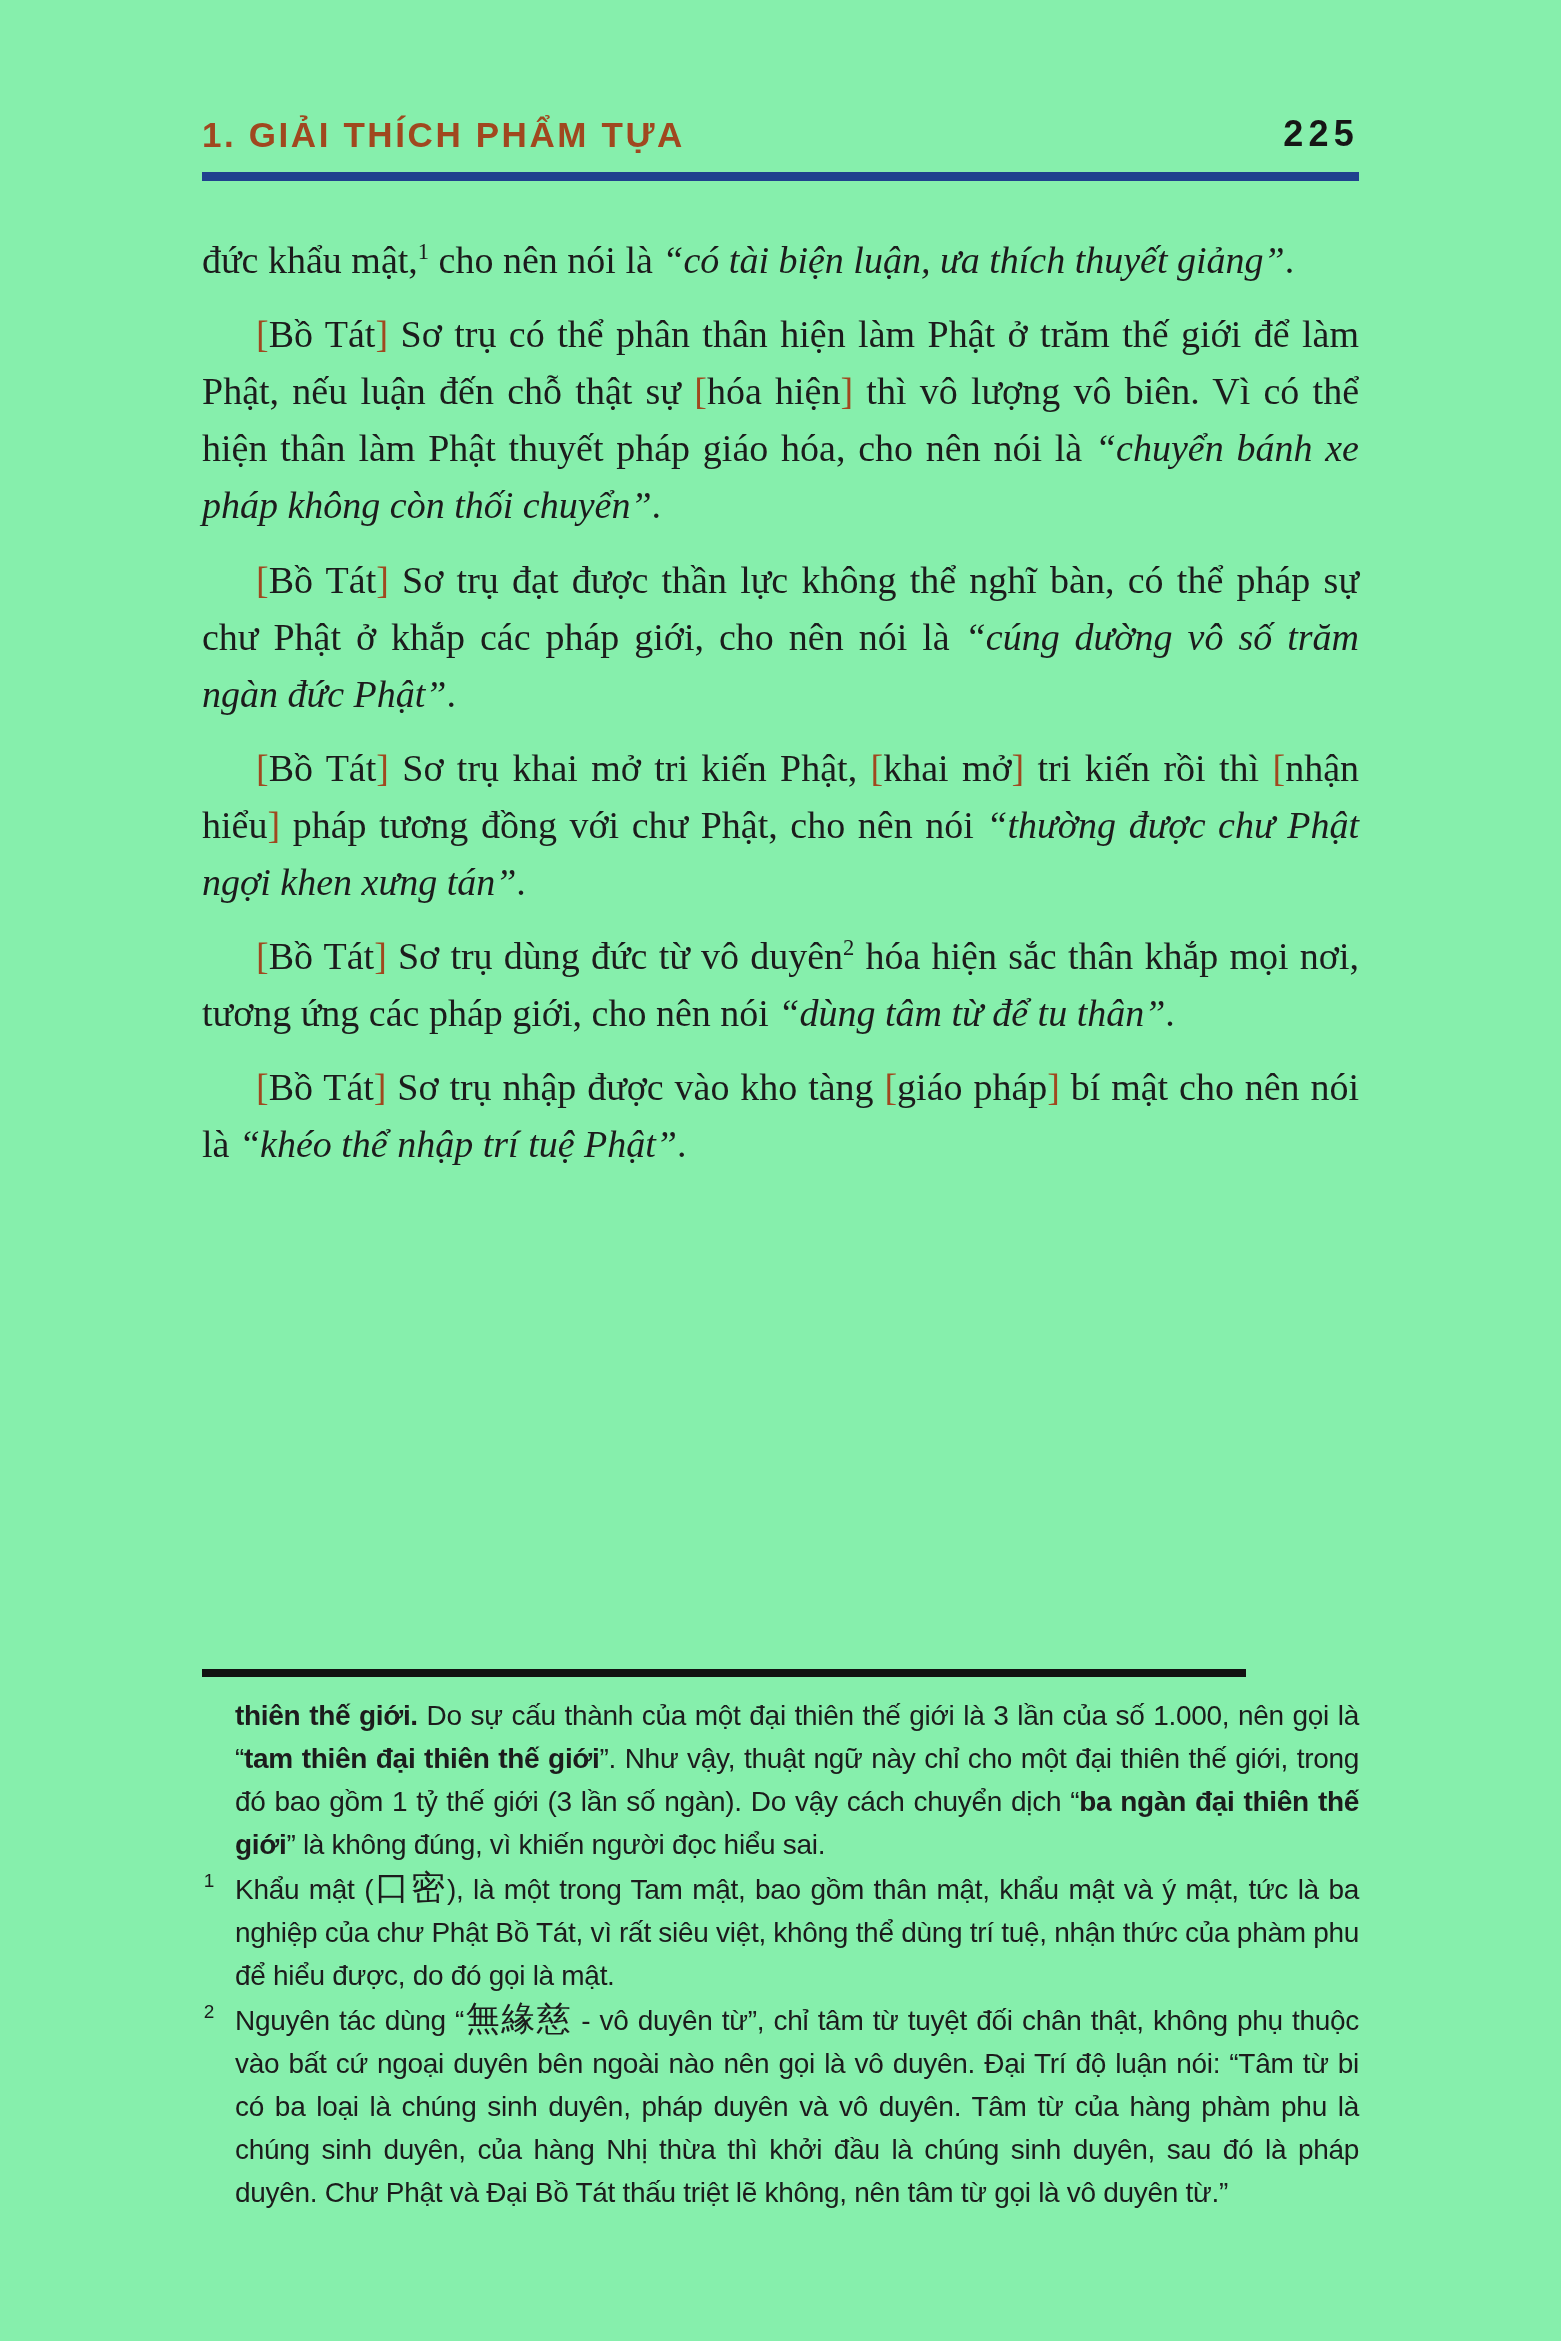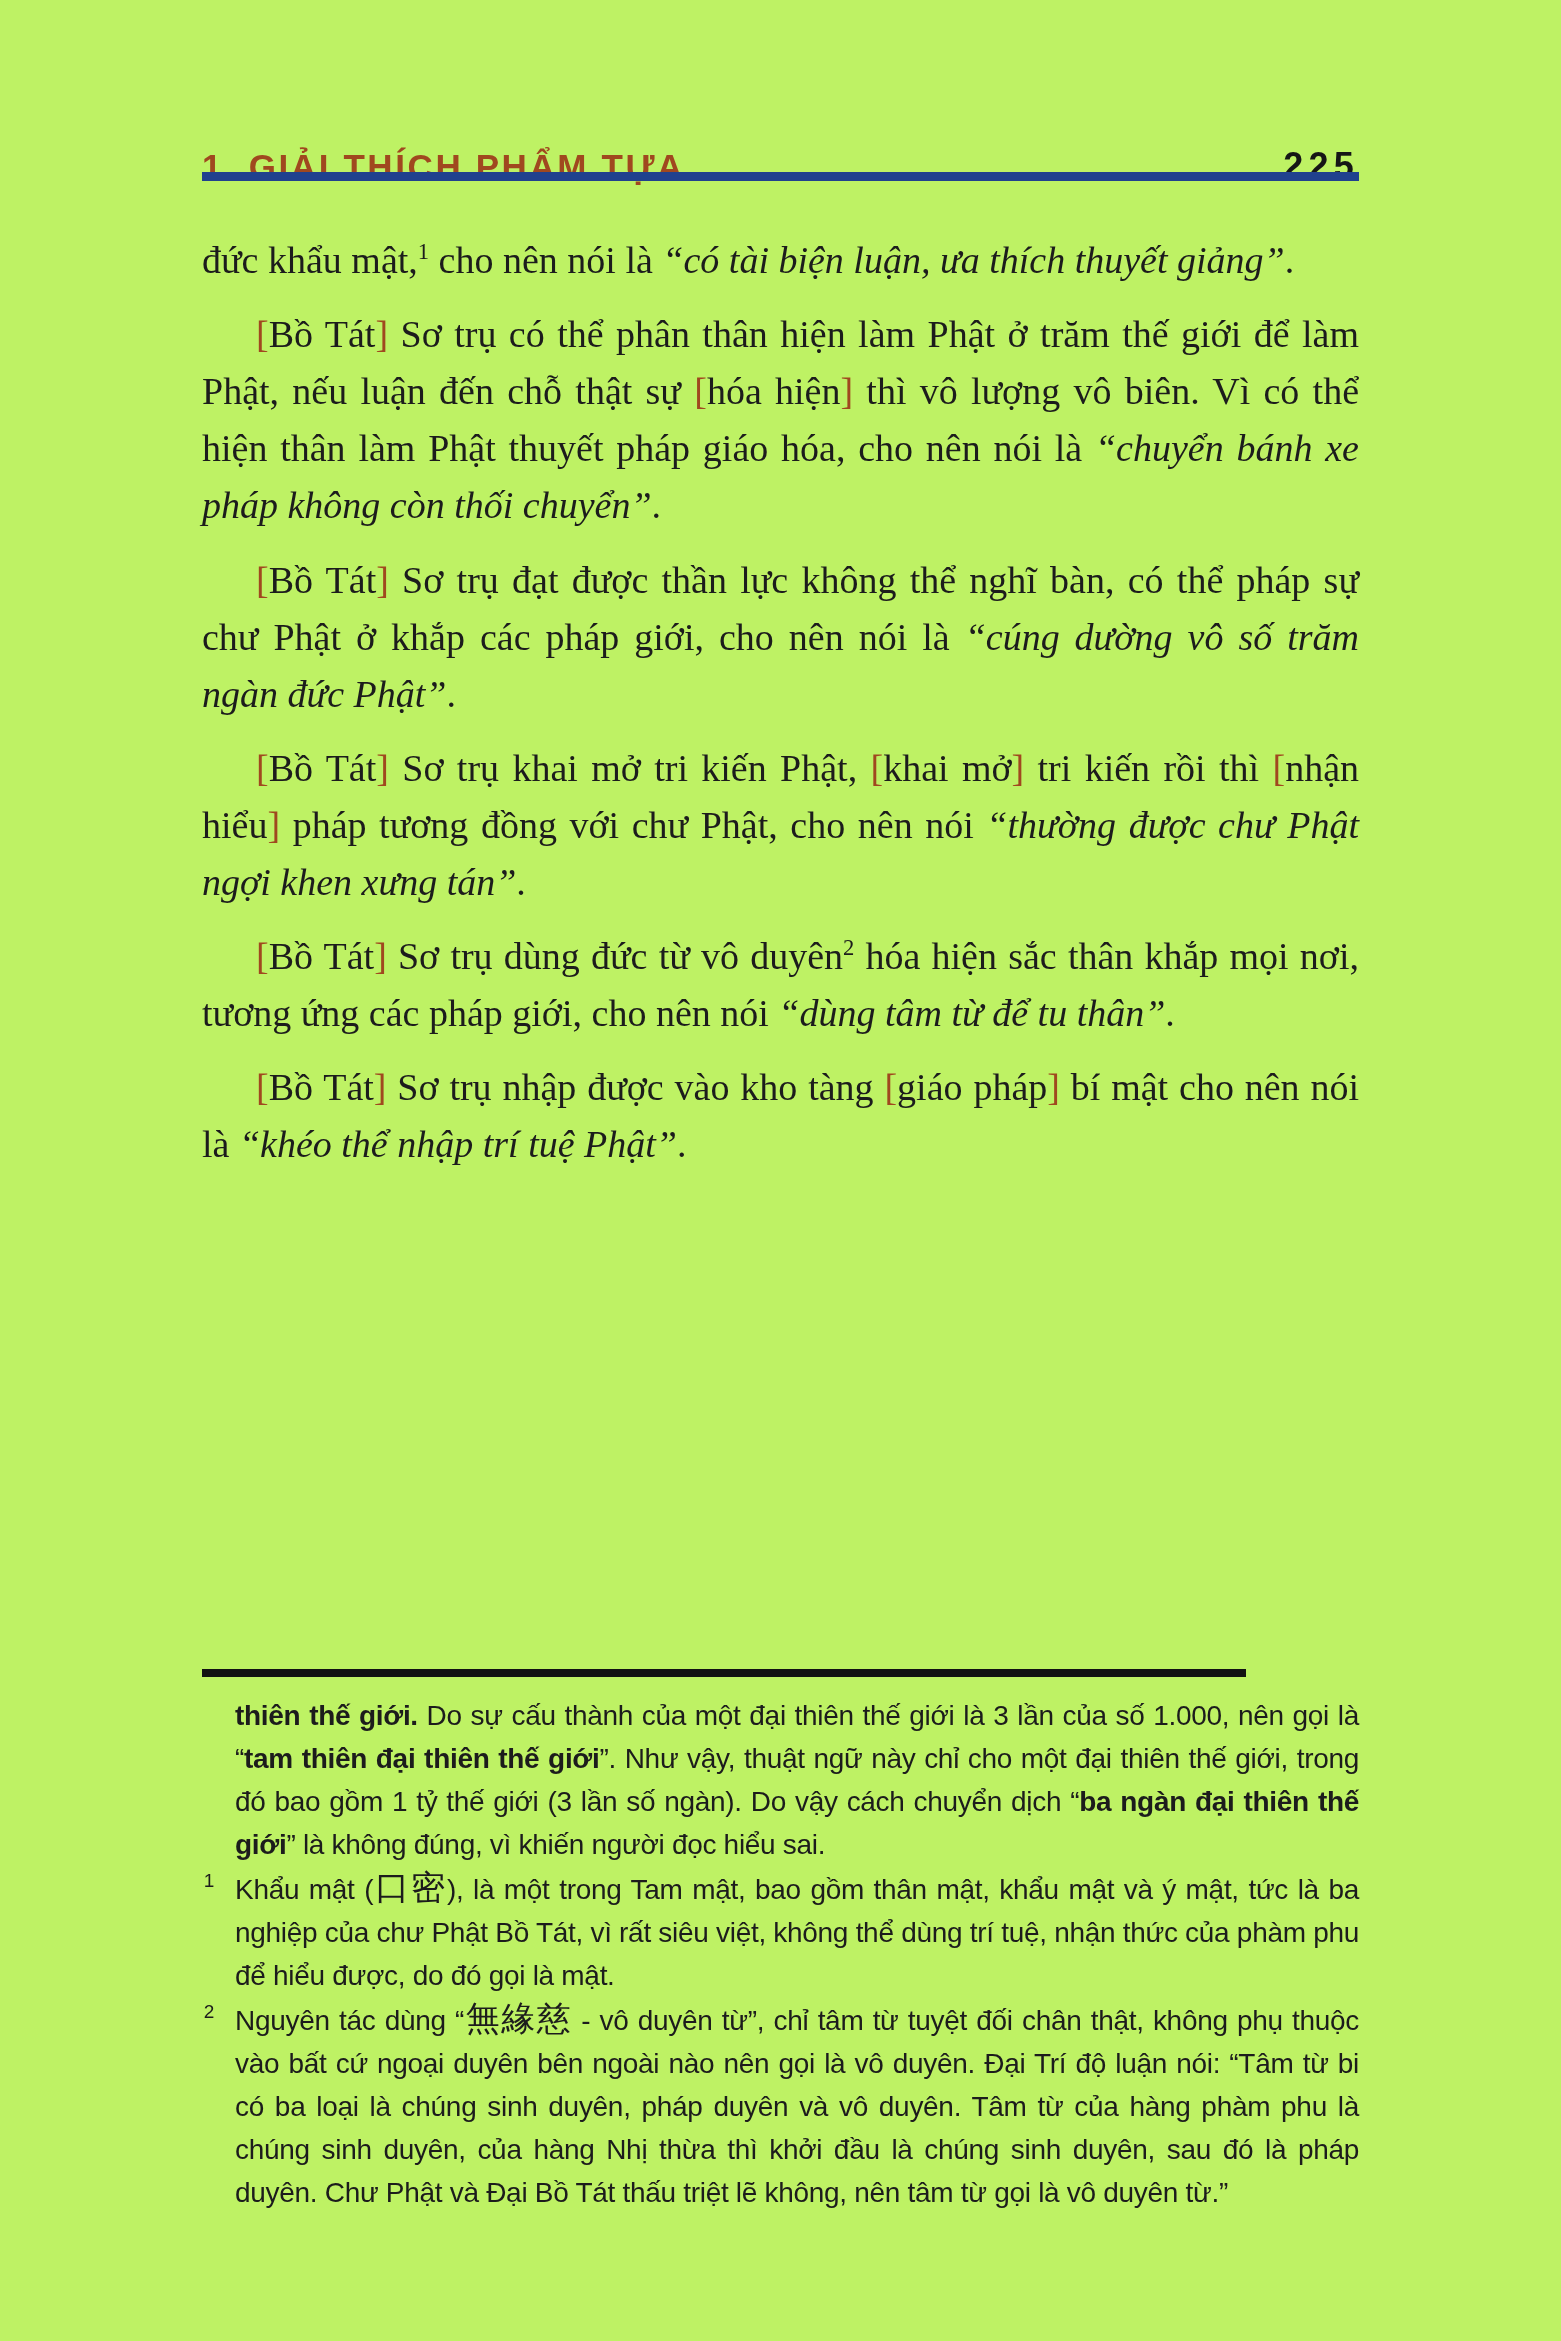"1. GIẢI THÍCH PHẨM TỰA" .page { background: #bef264 -> #86efac }
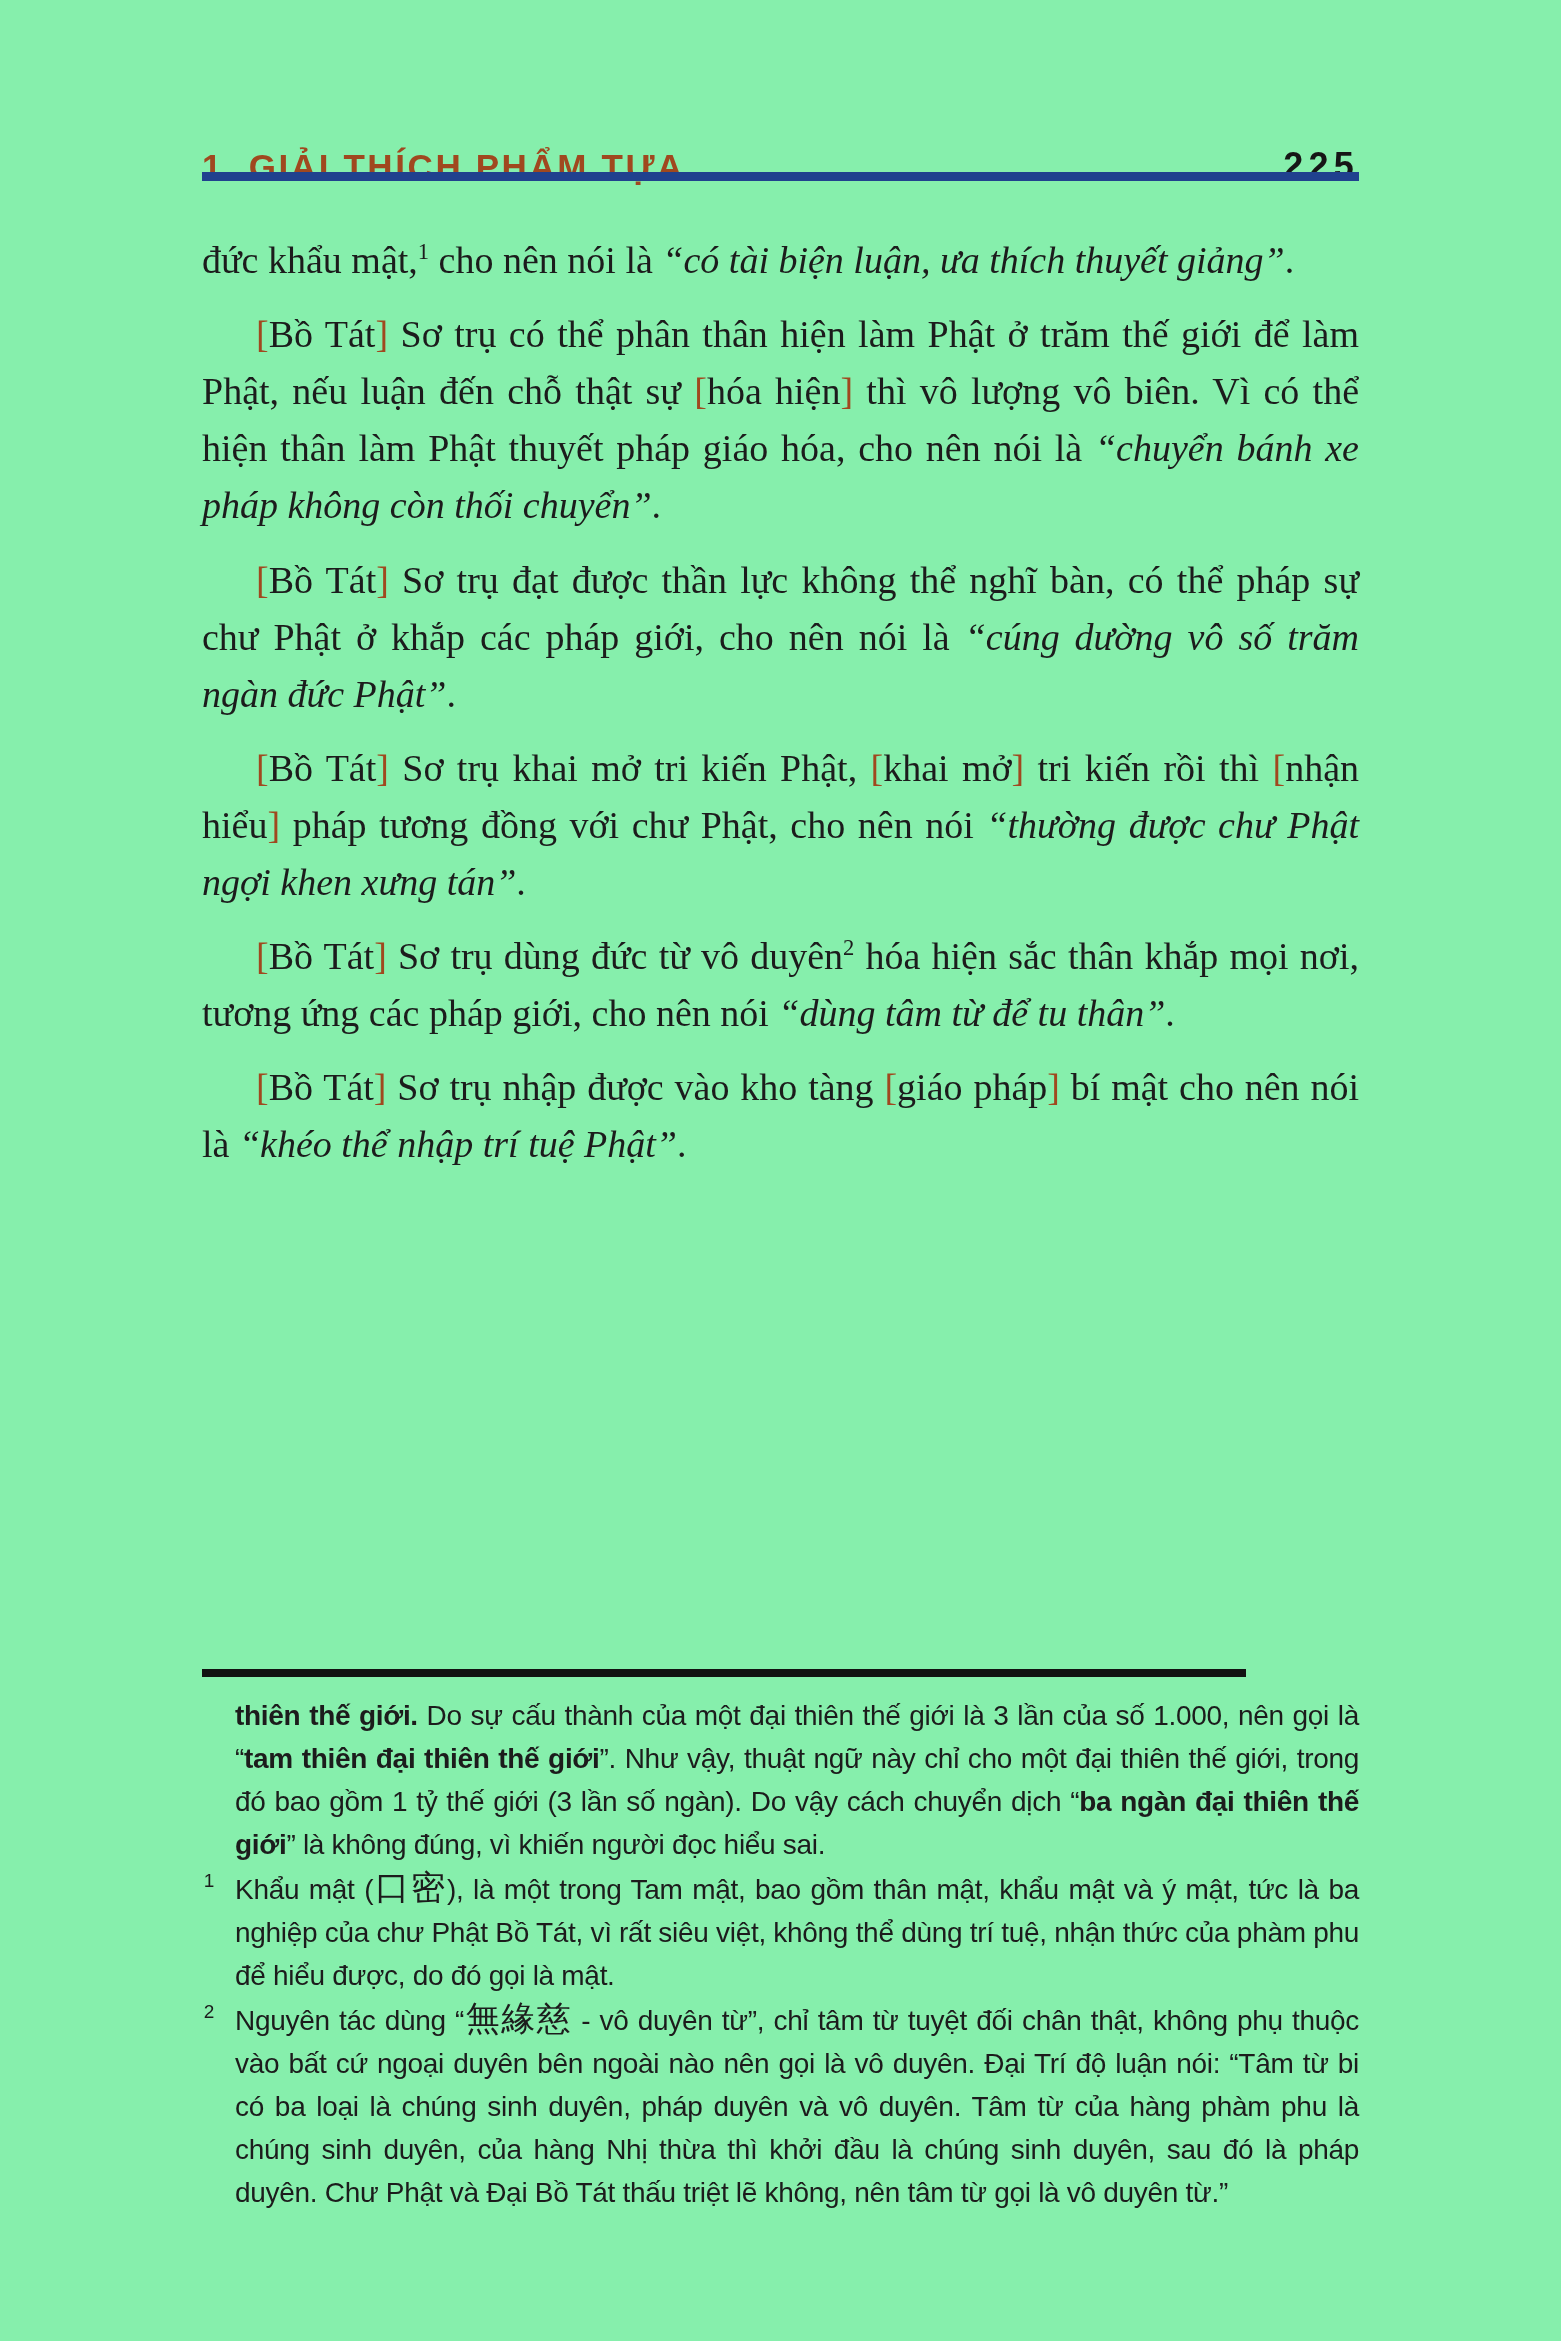"225" .page-number { margin-top: 32px -> none }
